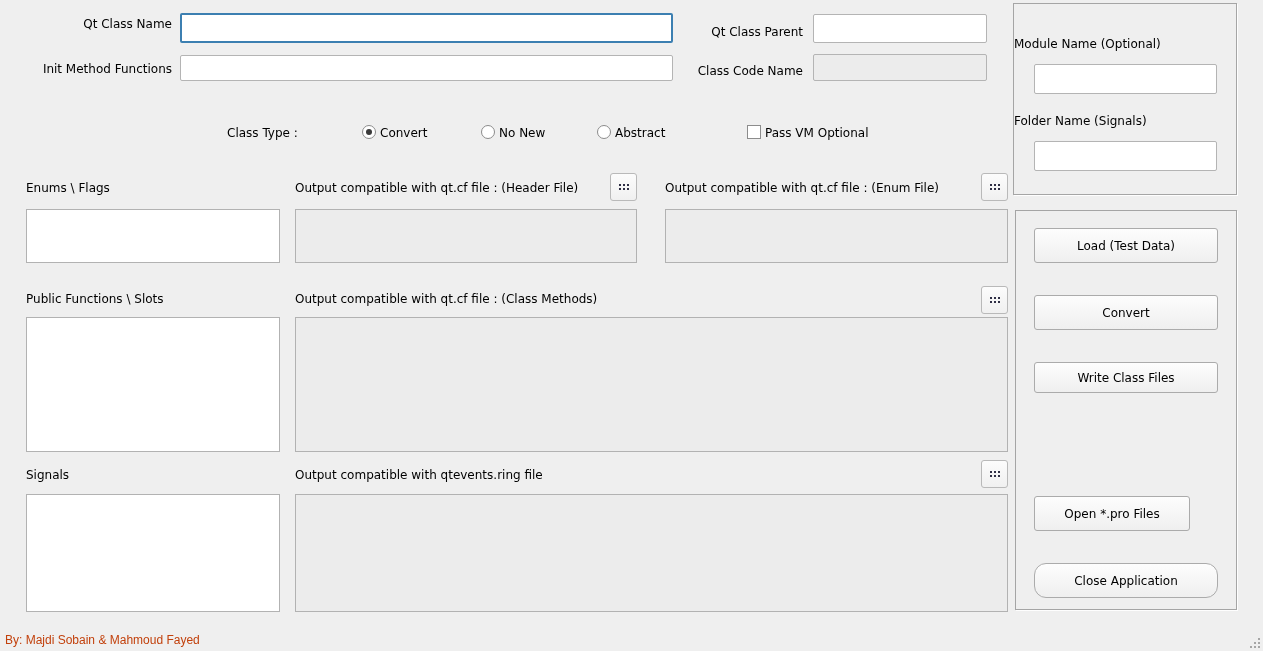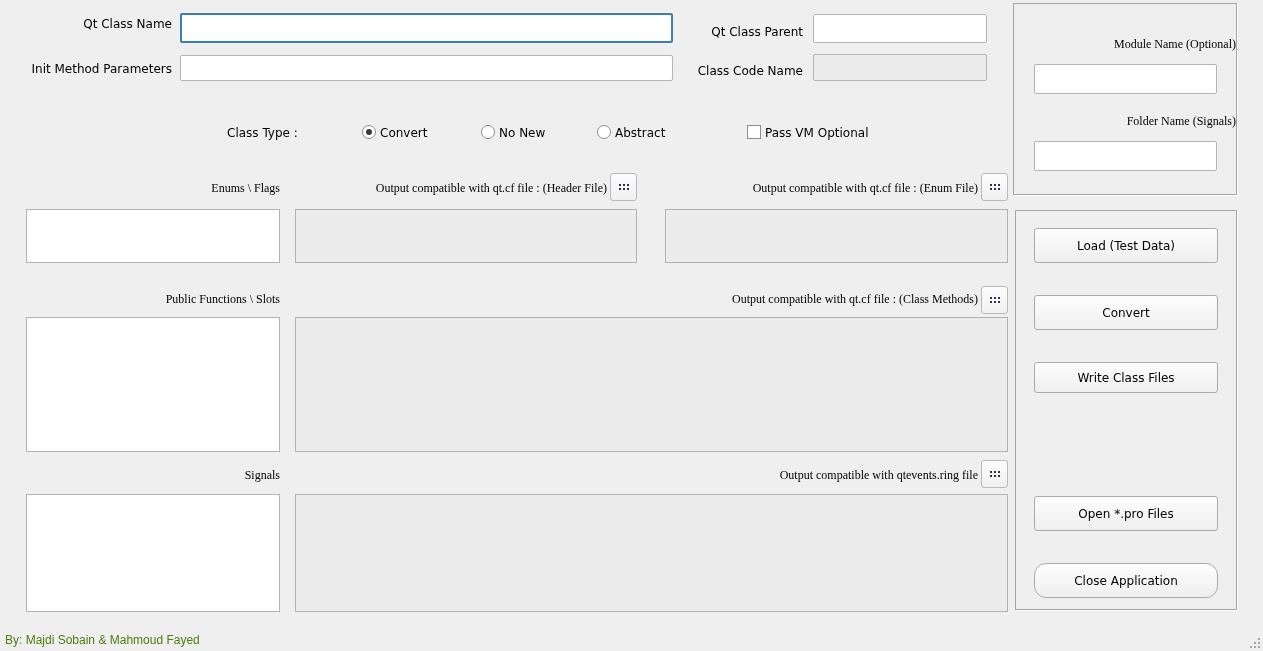"Module Name (Optional)" .lbl.c { font-family: Liberation Serif, serif -> none; text-align: right -> left }
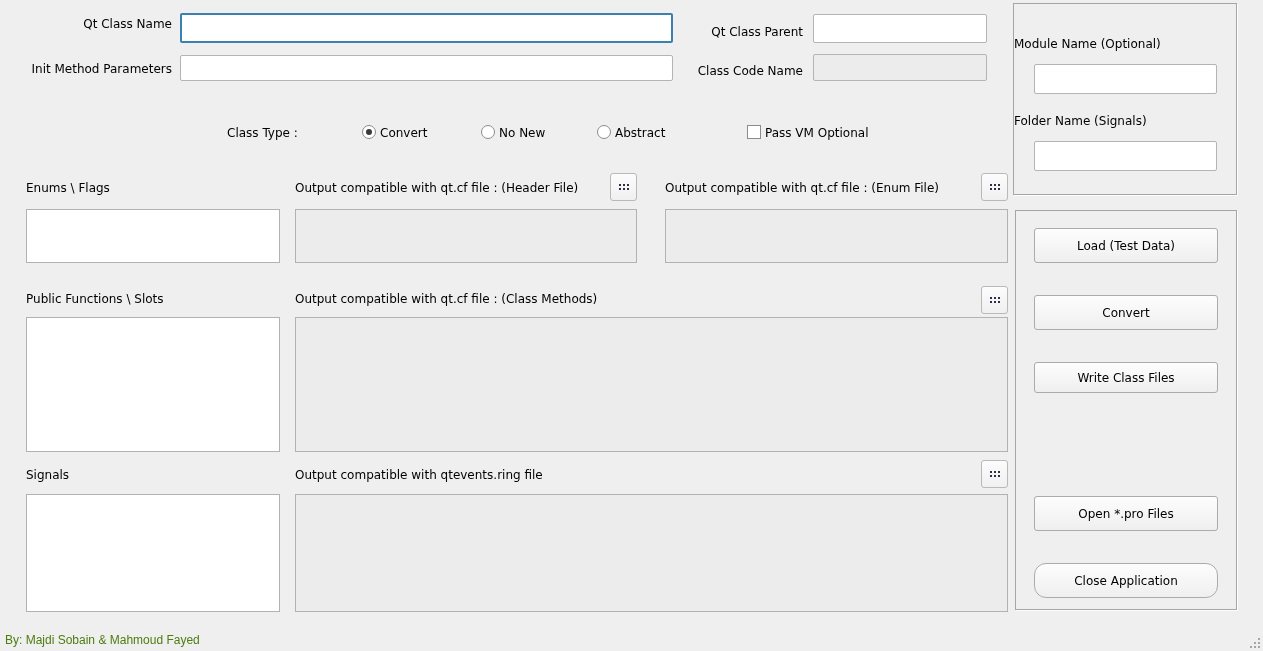"Init Method Parameters" div.lbl { text: Parameters -> Functions }
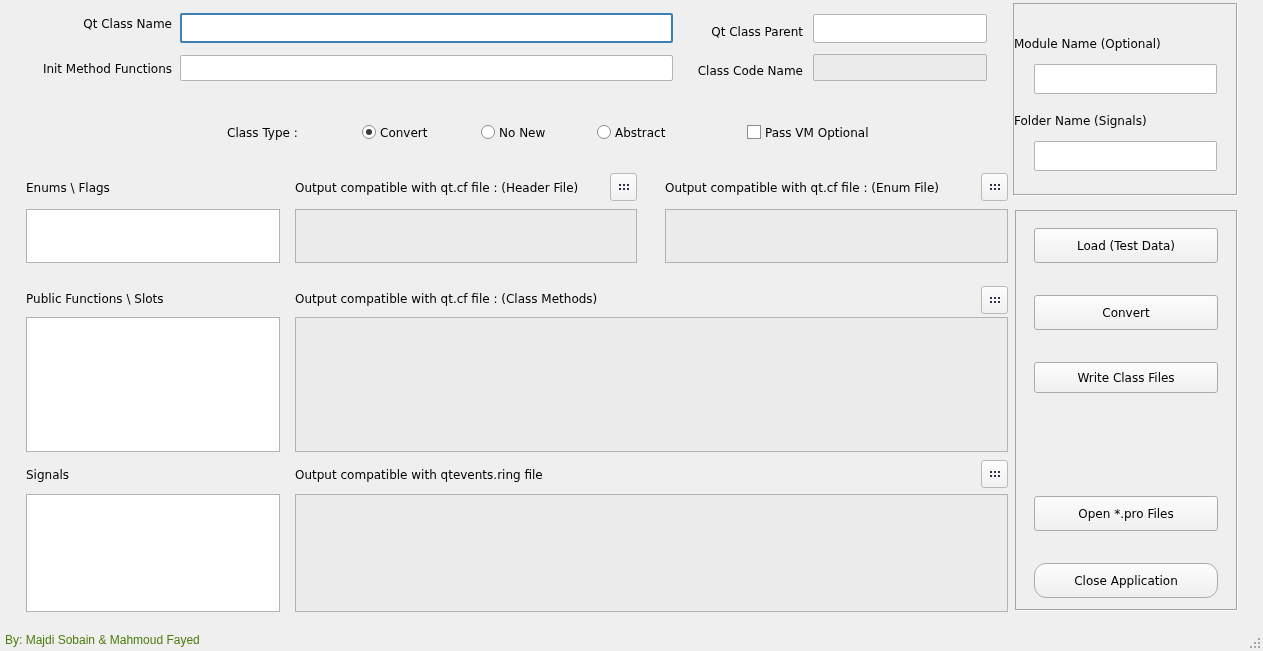"Open *.pro Files" button.push { width: 184px -> 156px }
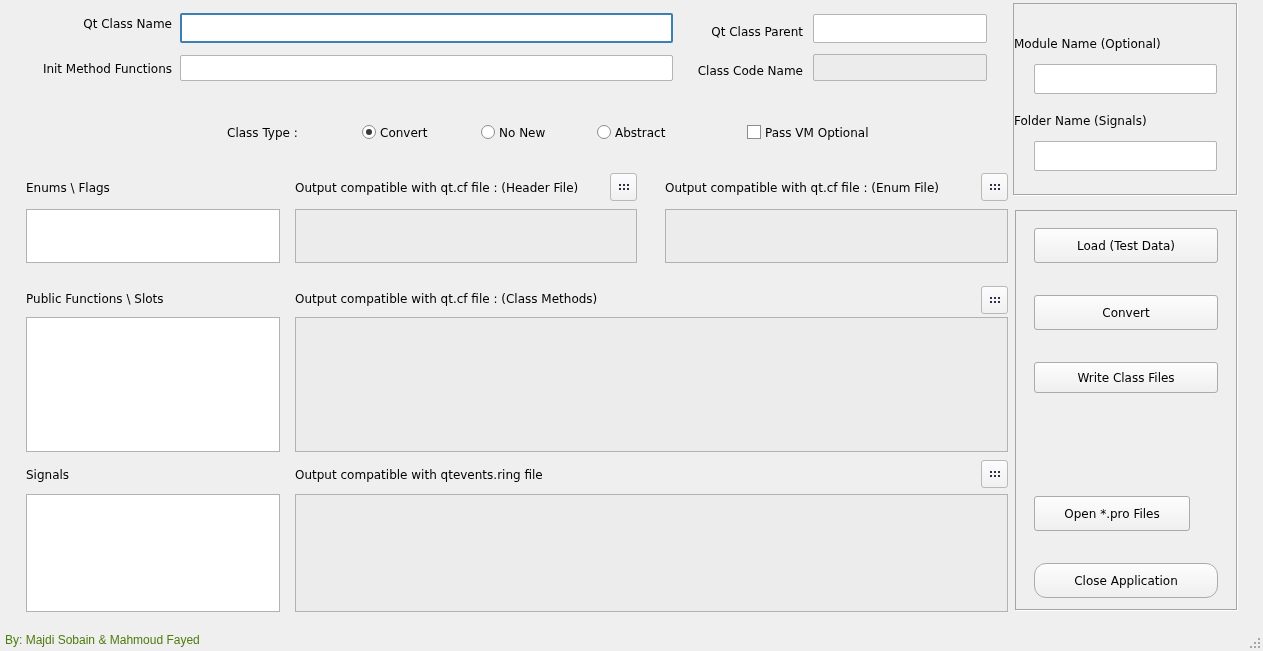"By: Majdi Sobain & Mahmoud" .statusbar { color: #4d7c0f -> #c2410c }
